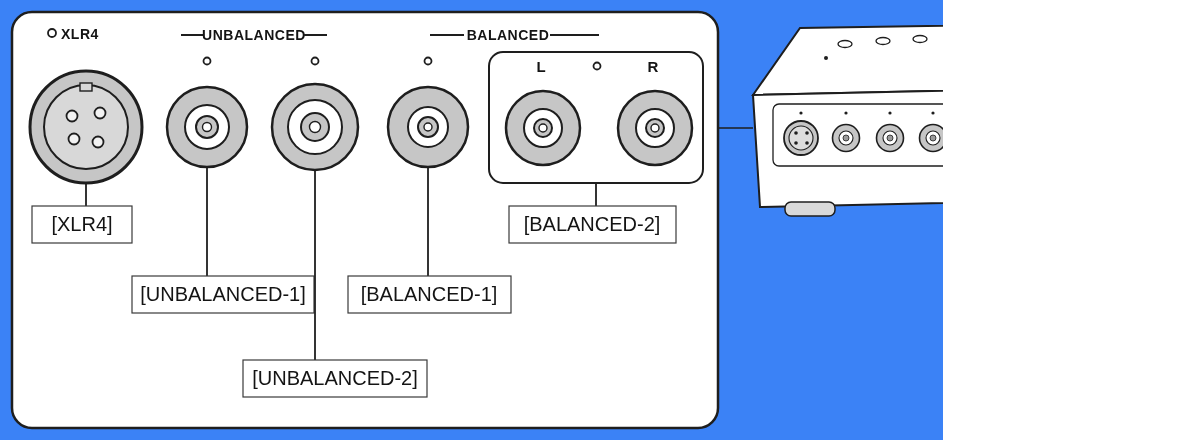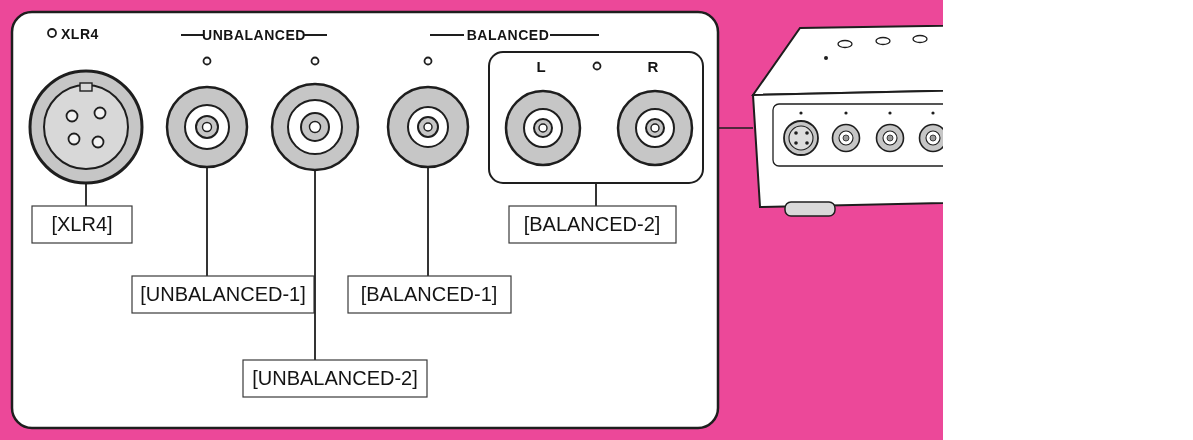"XLR4" .stage { background: #ec4899 -> #3b82f6 }
